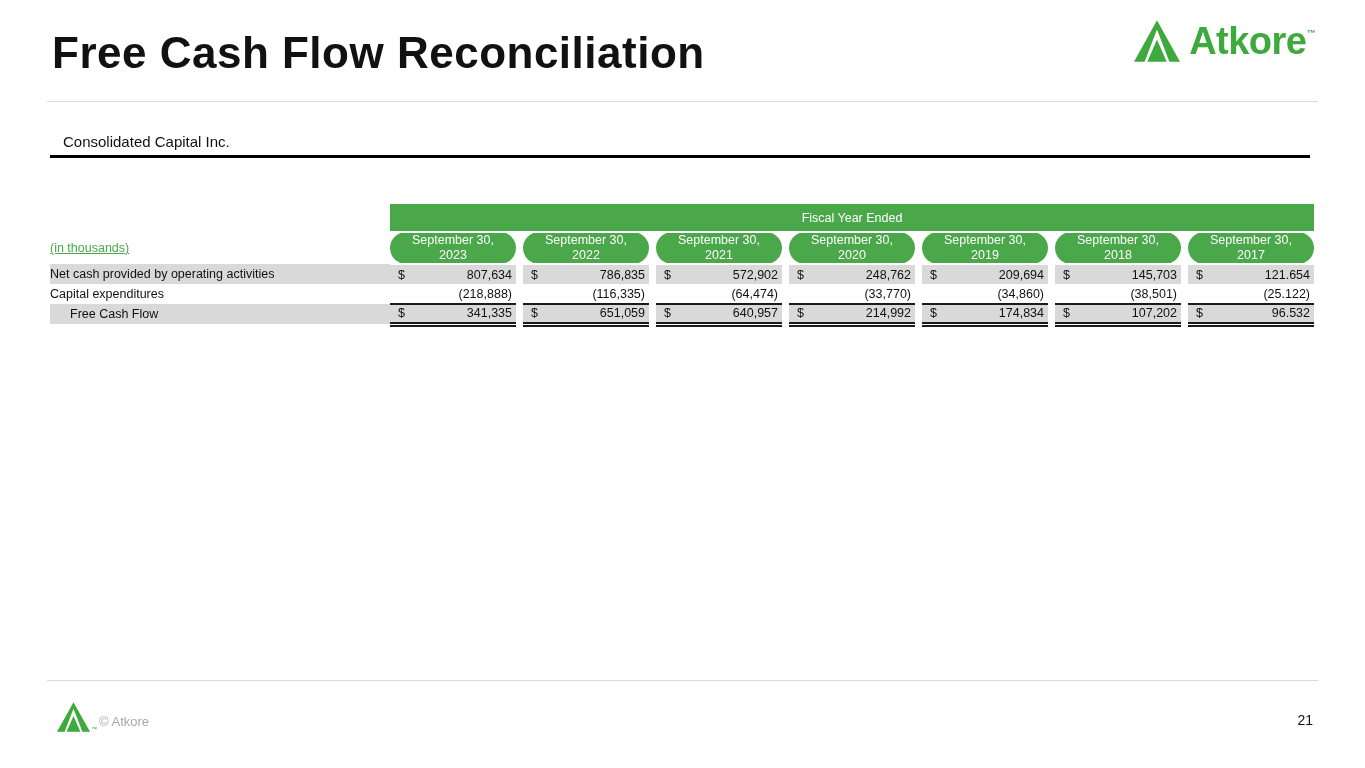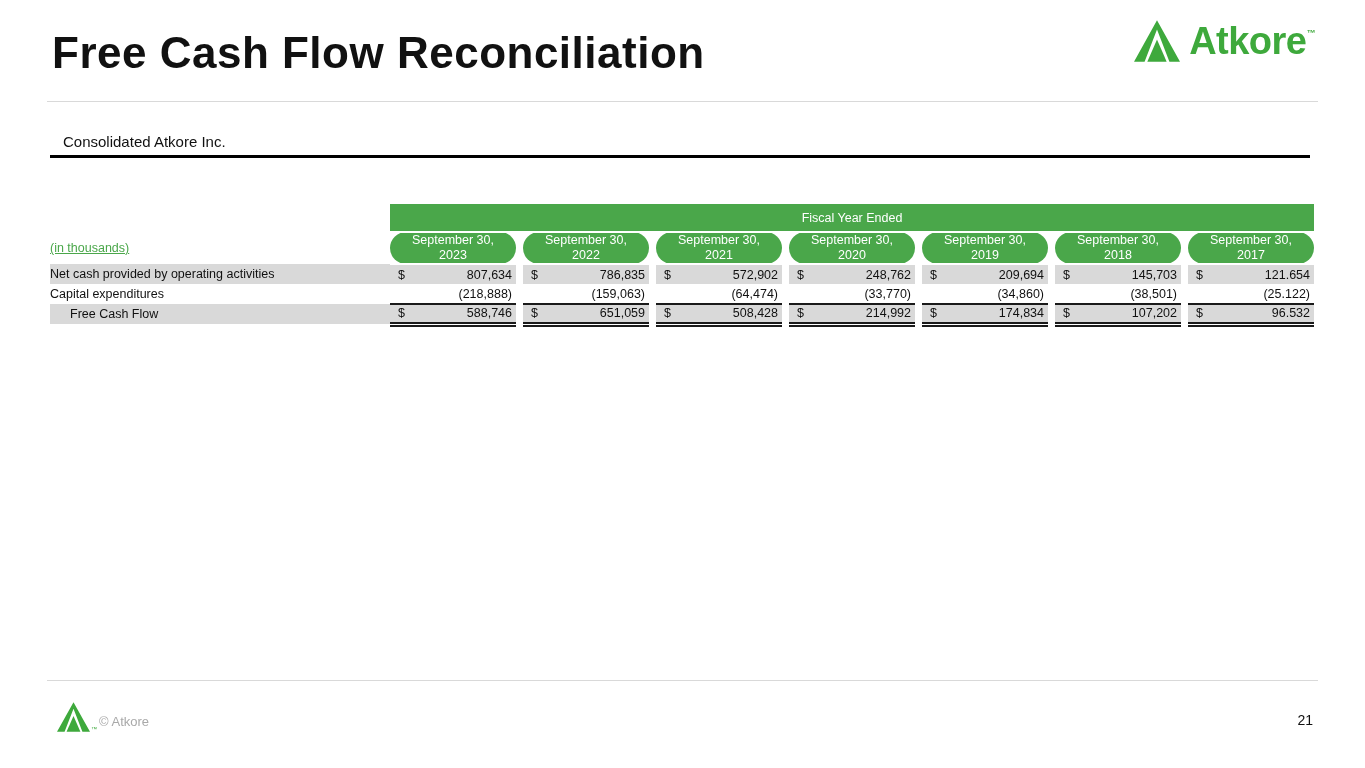"Consolidated Atkore Inc." div.section-label { text: Atkore -> Capital }
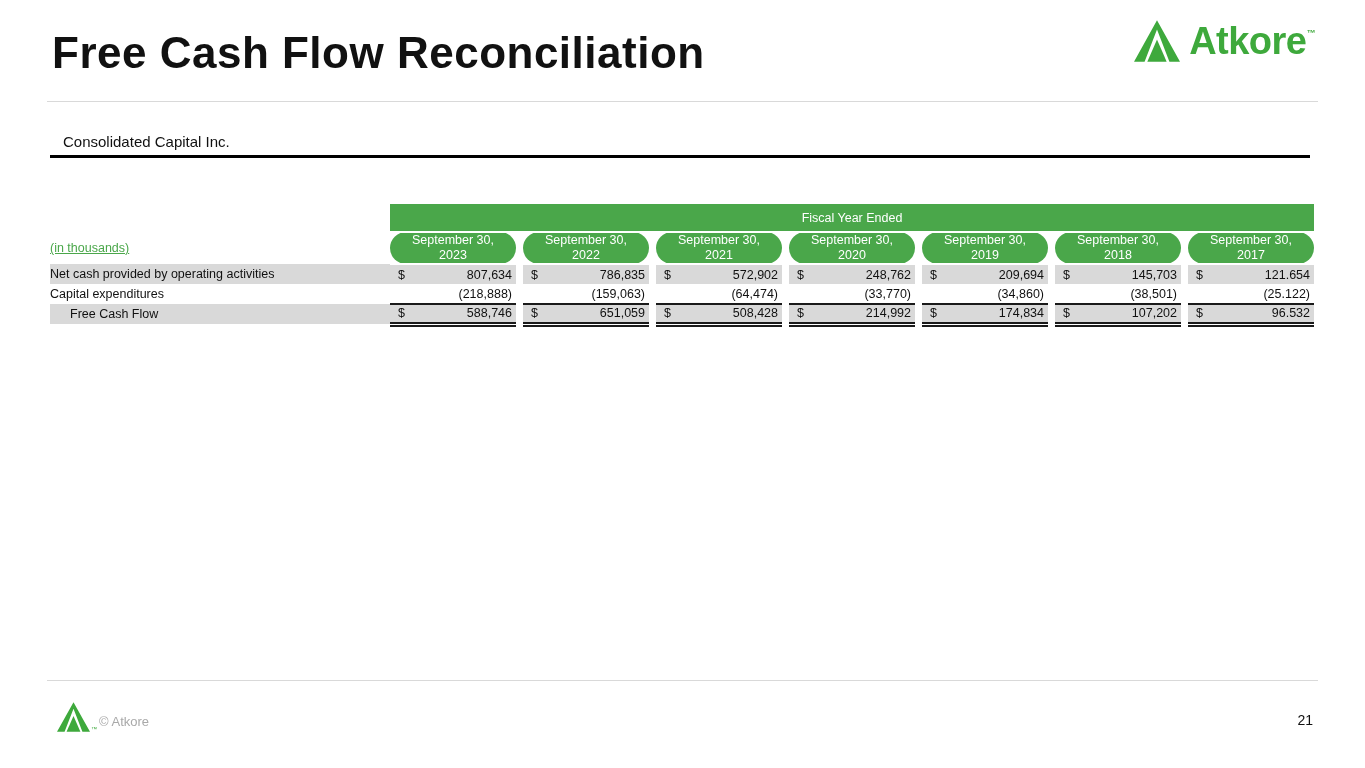"(159,063)" span.val { text: 159,063 -> 116,335 }
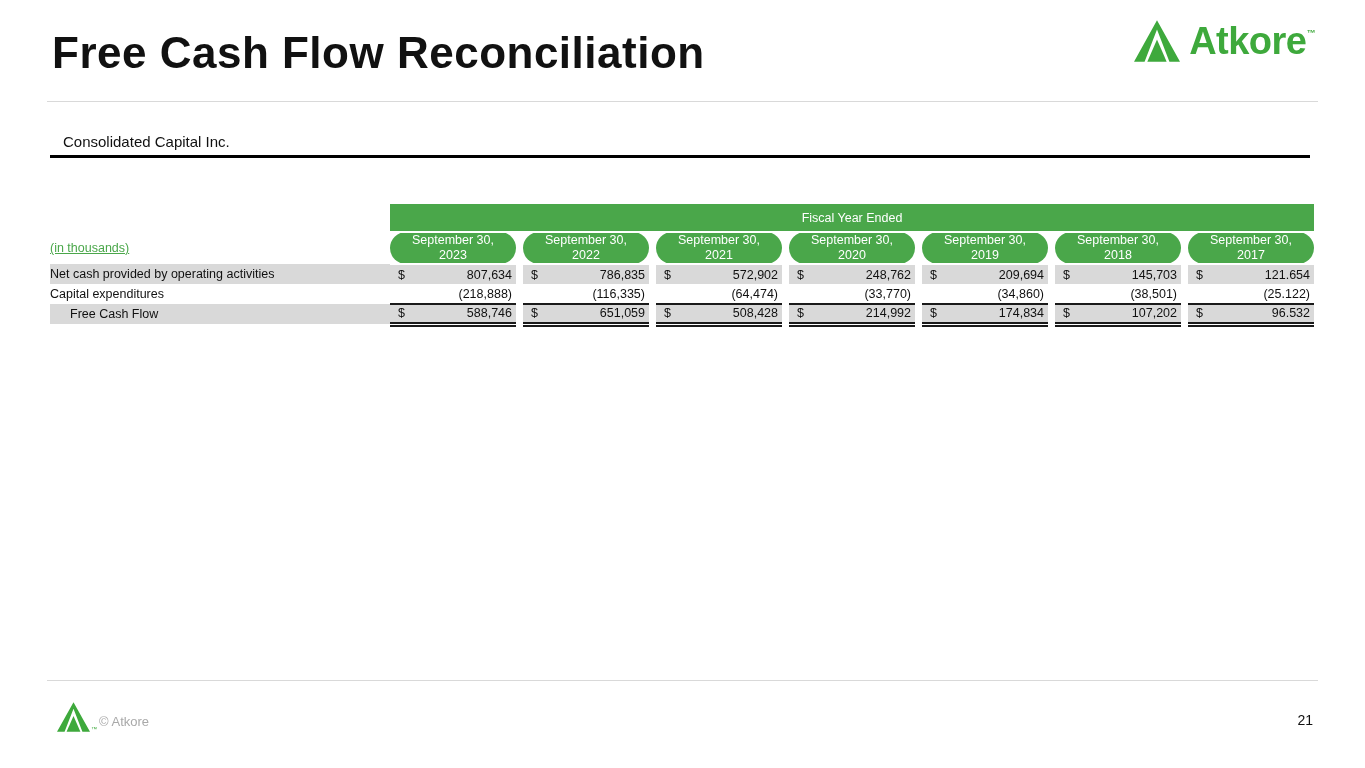"588,746" span.val { text: 588,746 -> 341,335 }
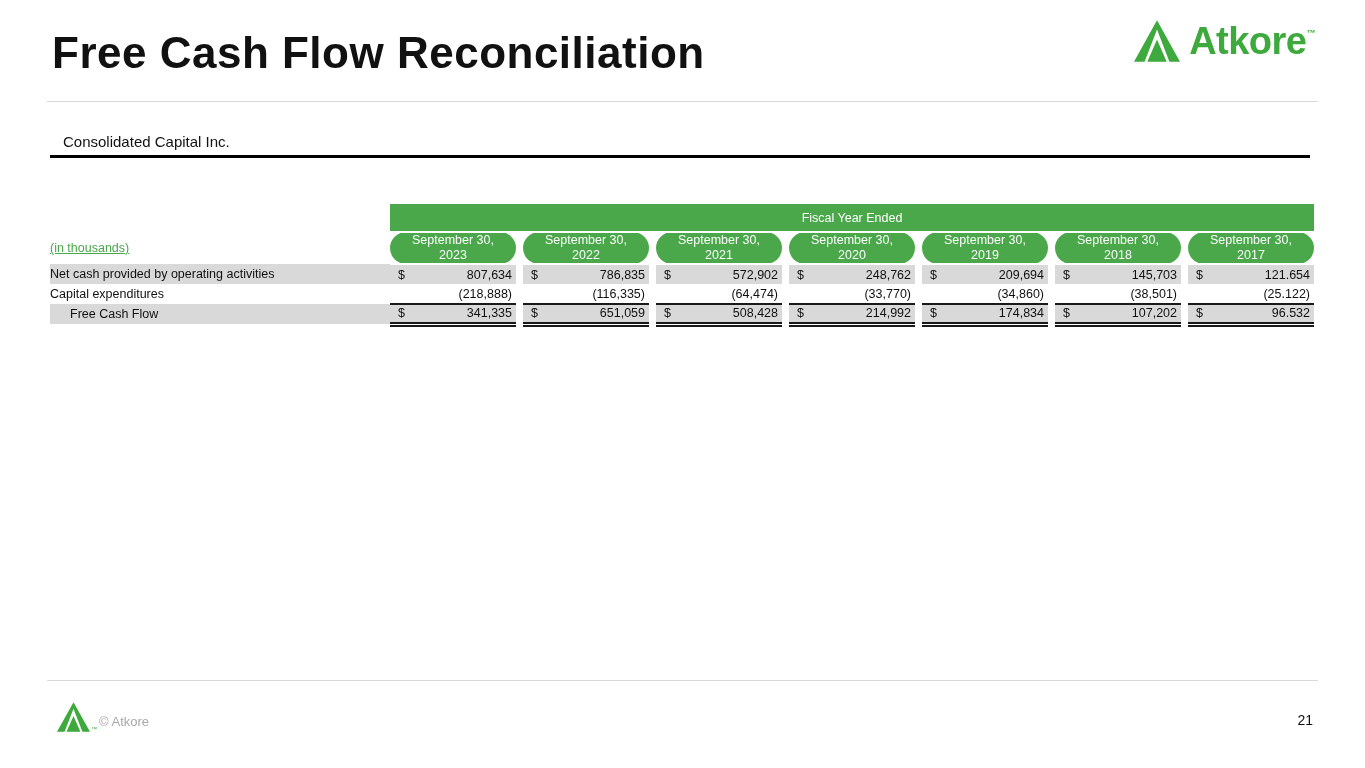"508,428" span.val { text: 508,428 -> 640,957 }
